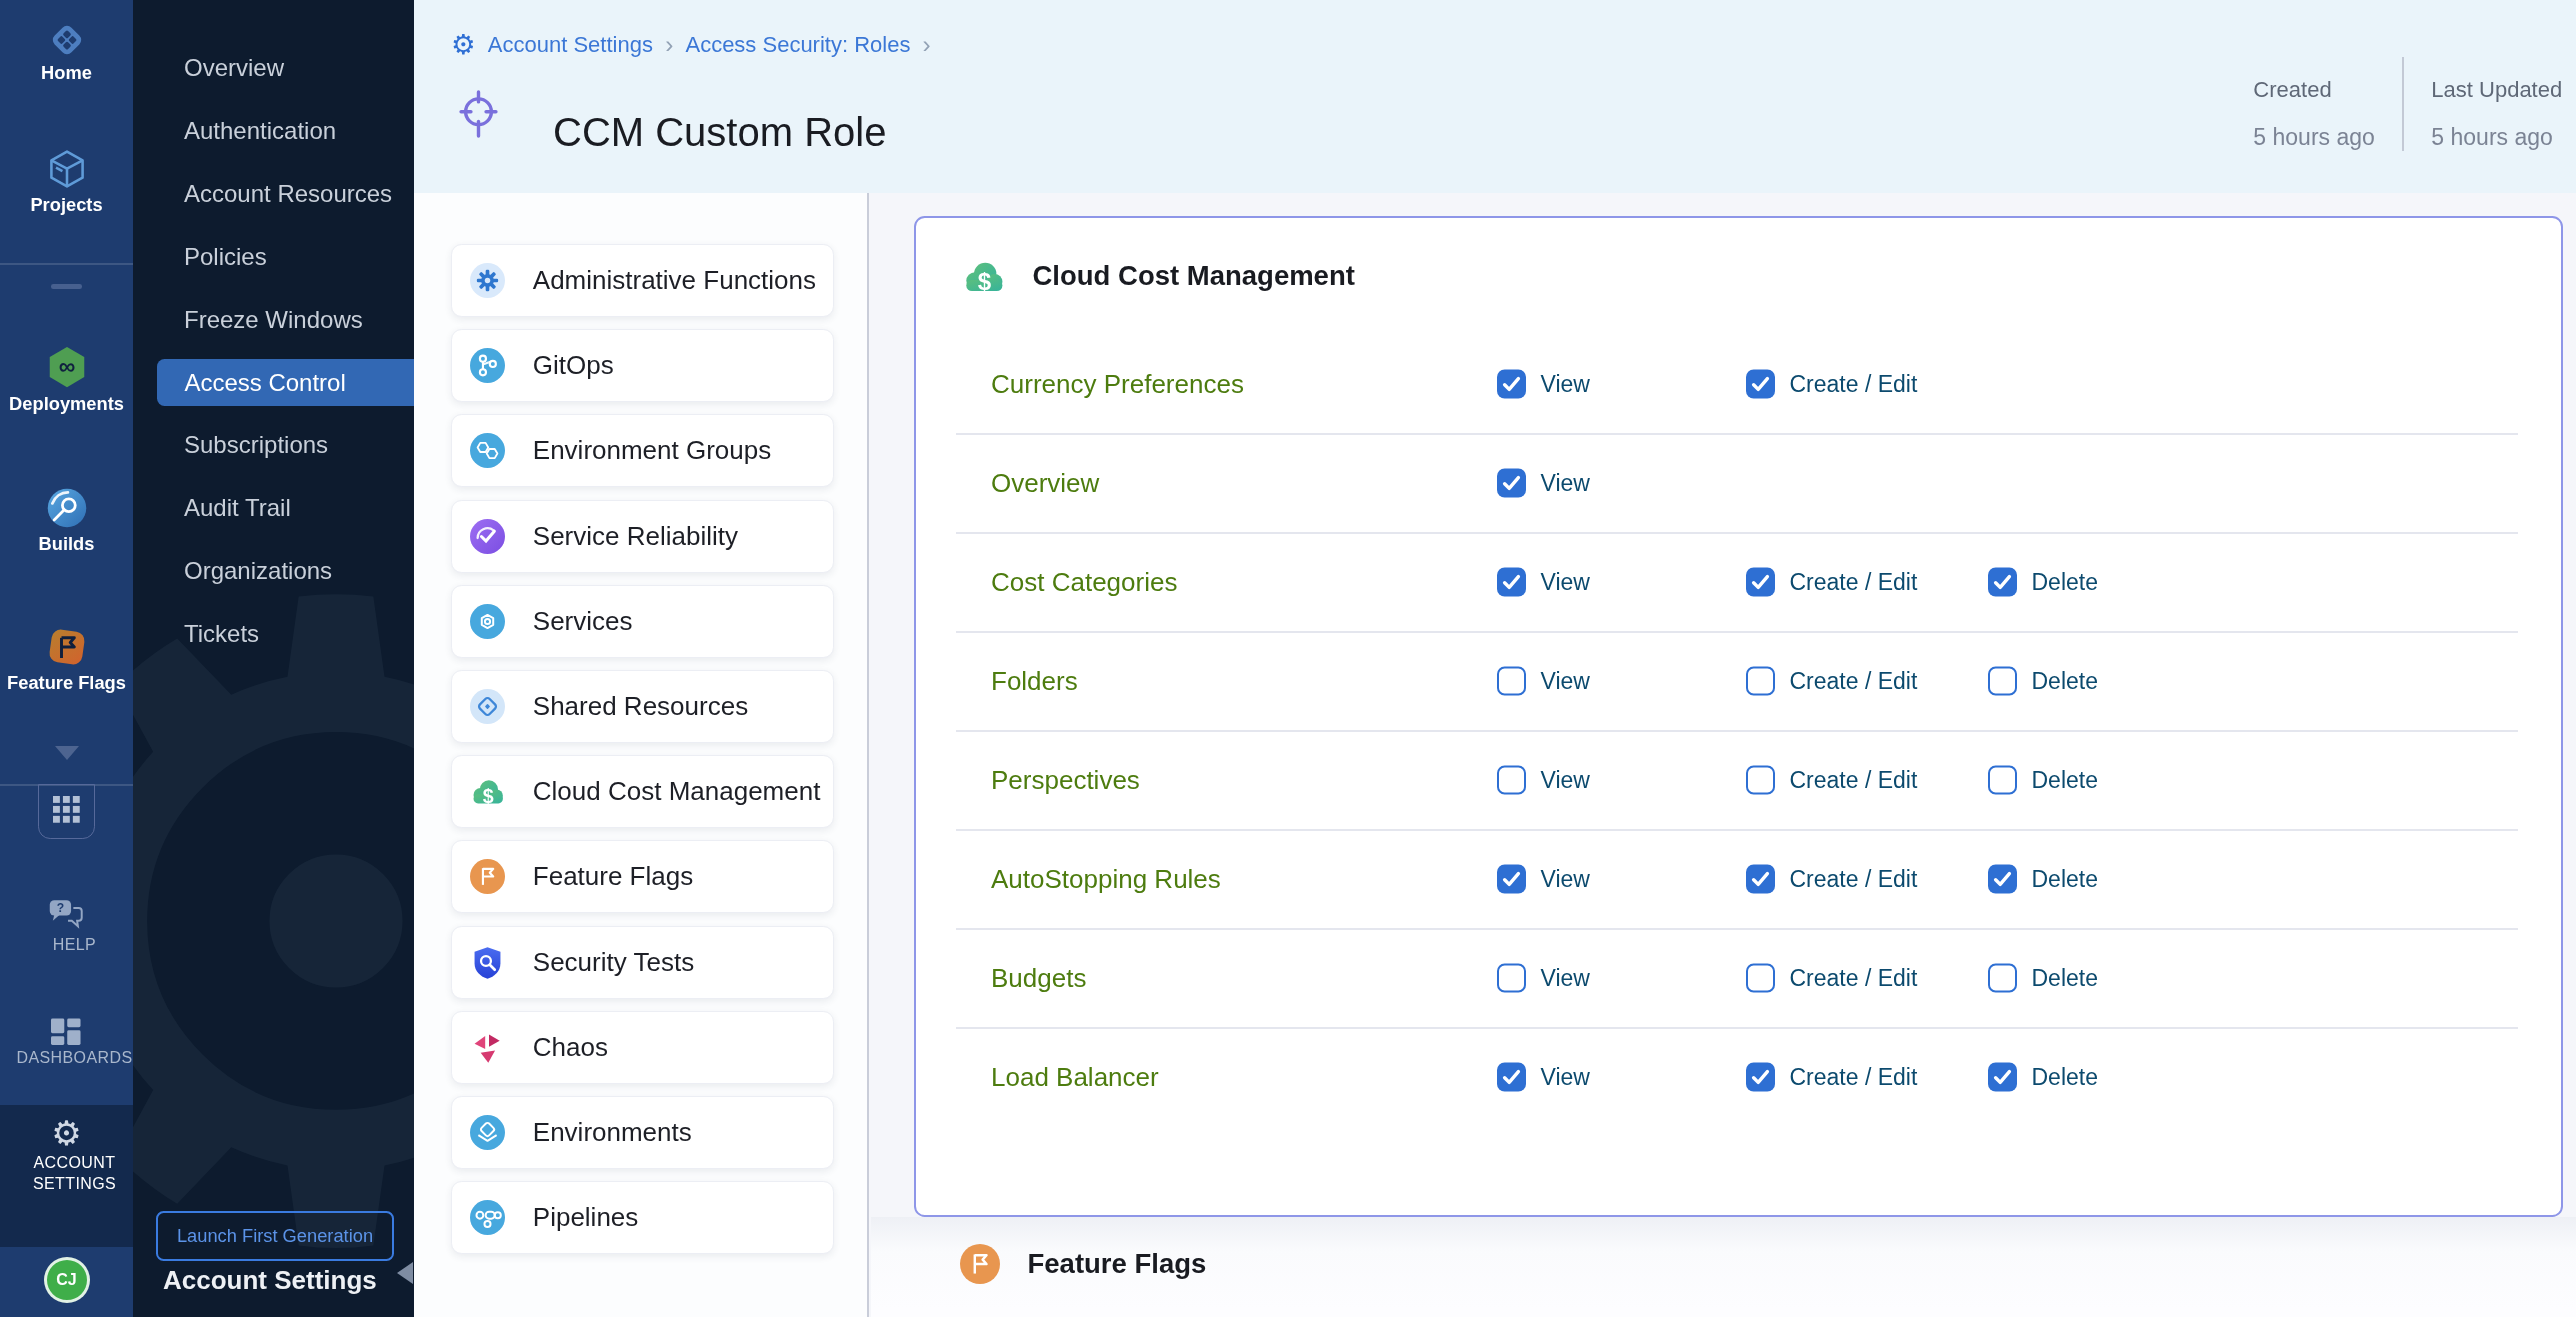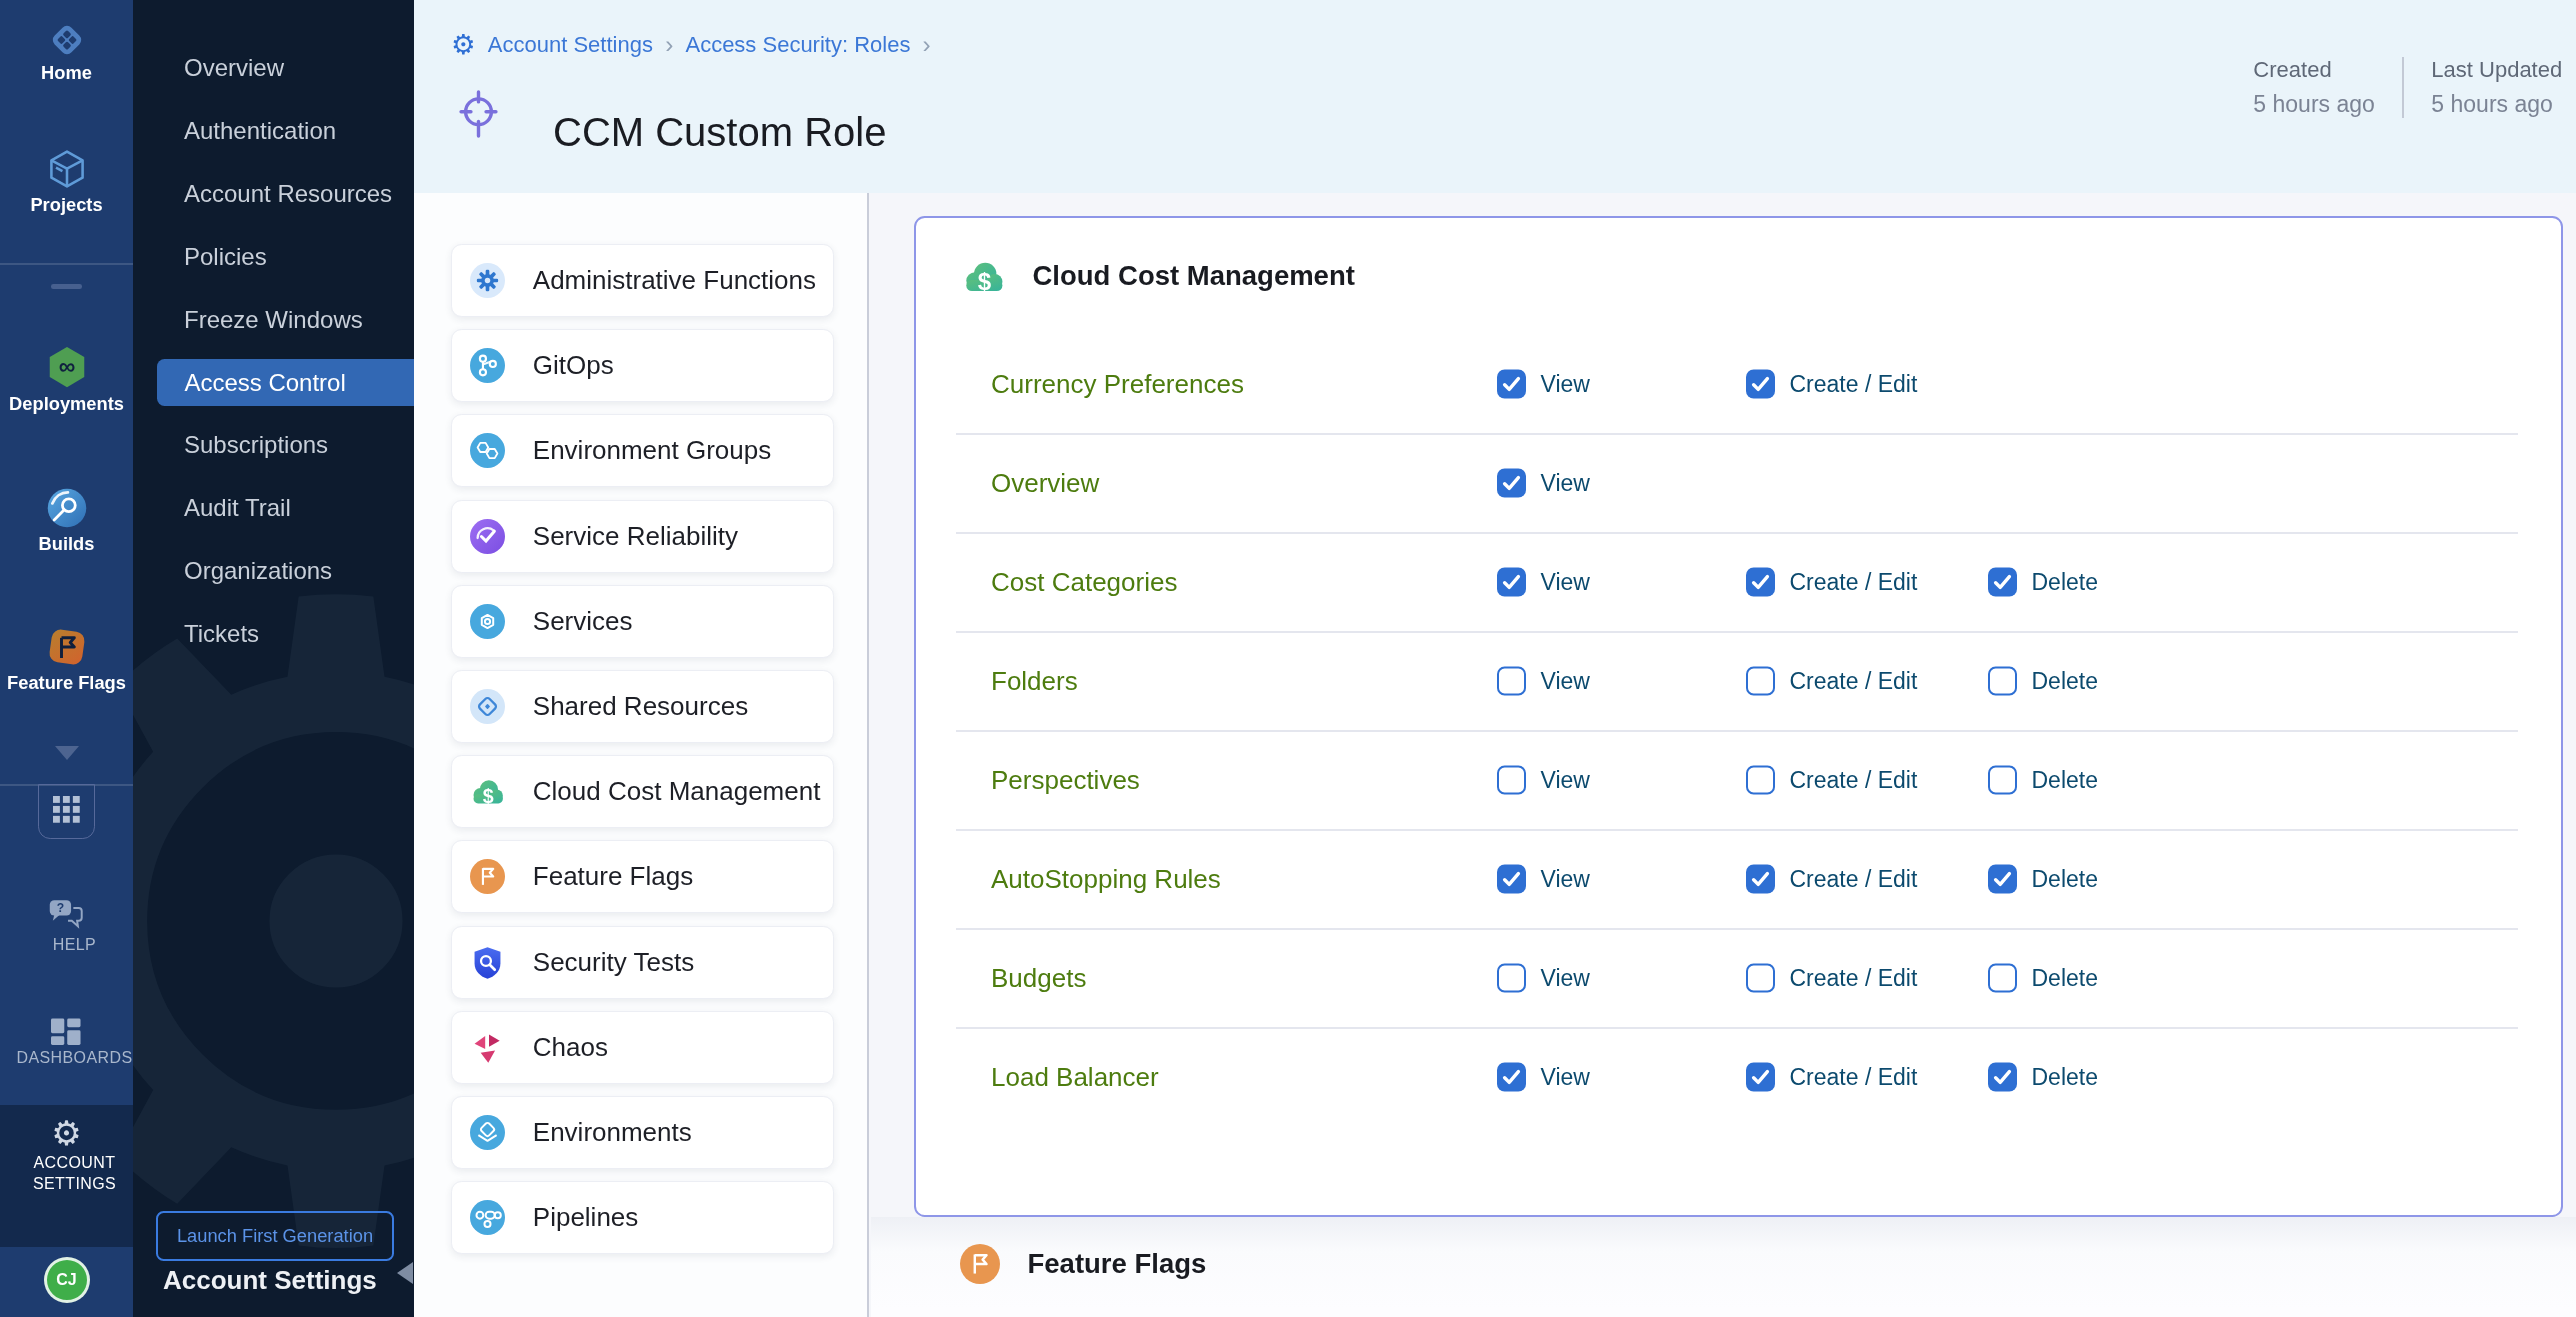"Created" .meta-col { gap: 8px -> 21px; margin-top: none -> 20px }
